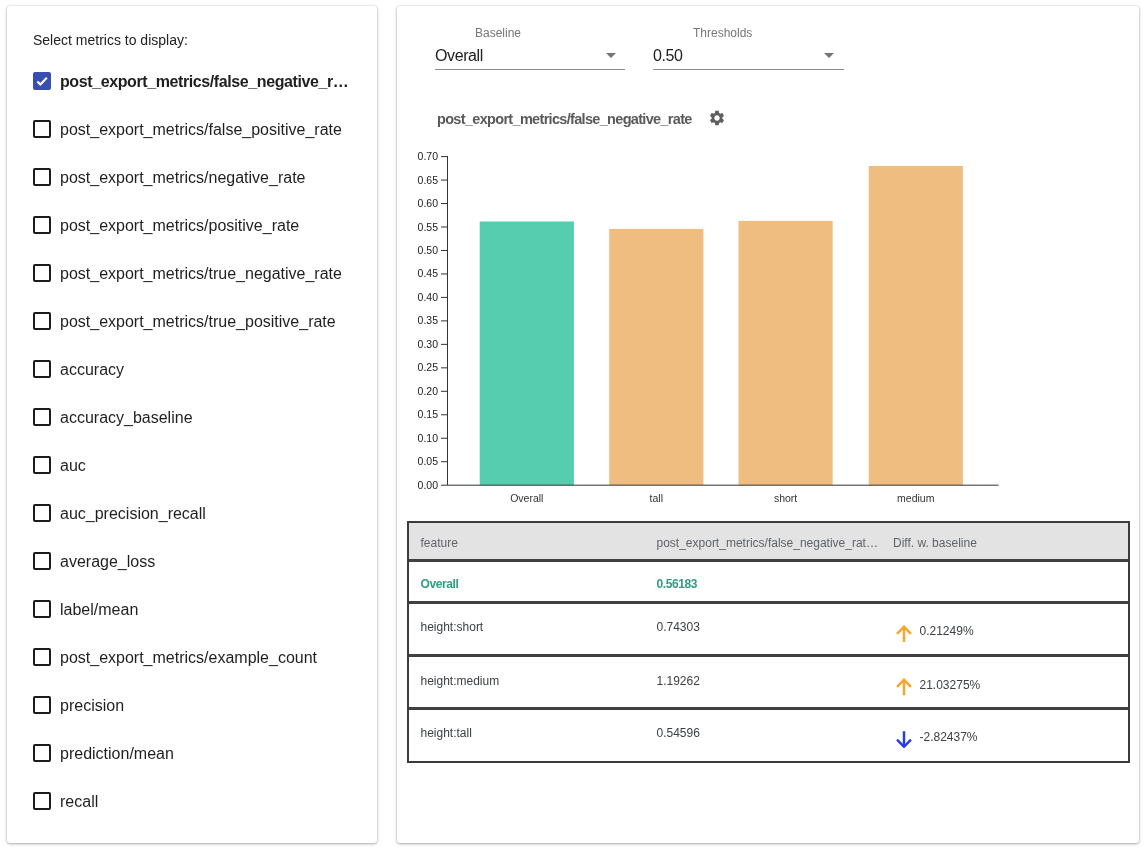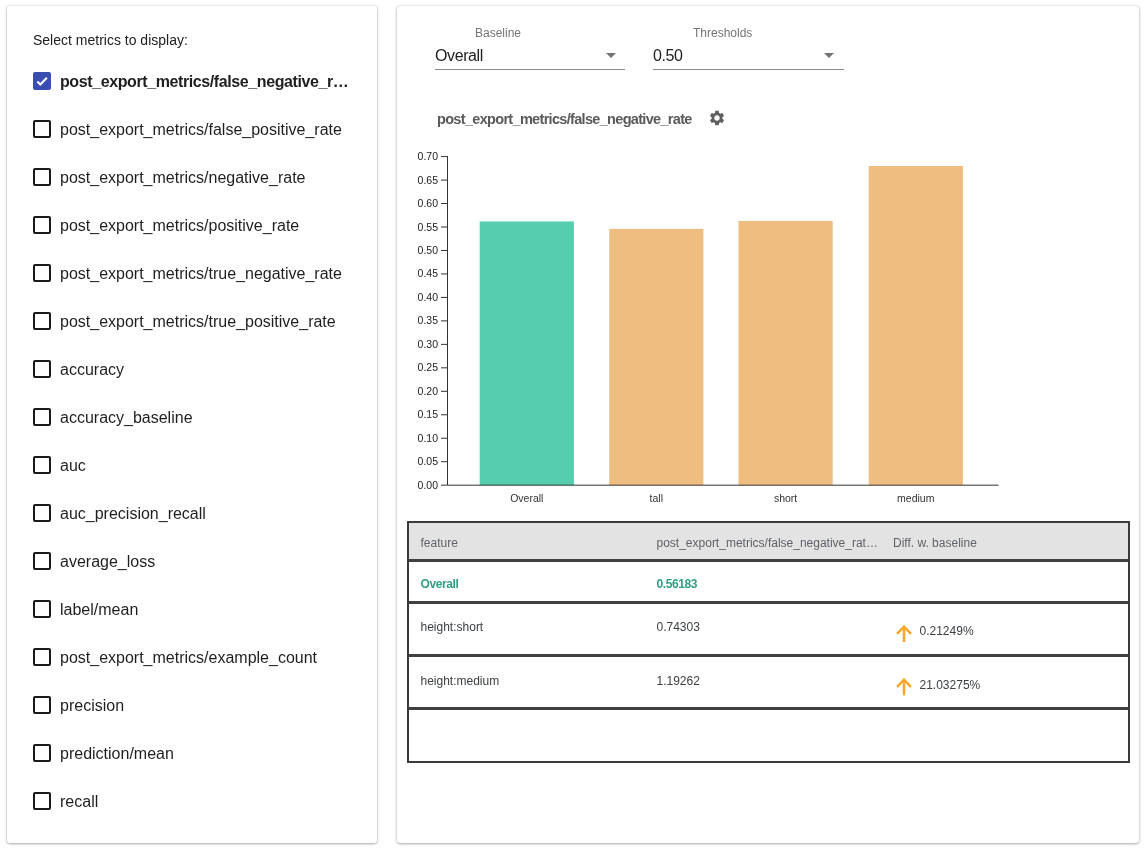"height:tall" div.trow { html: none -> <div> <span>height:tall</span> <span>0.54596</span> <svg> <g> <path></path> <path></path> </g> </svg> <span>-2.82437%</span> </div> }
